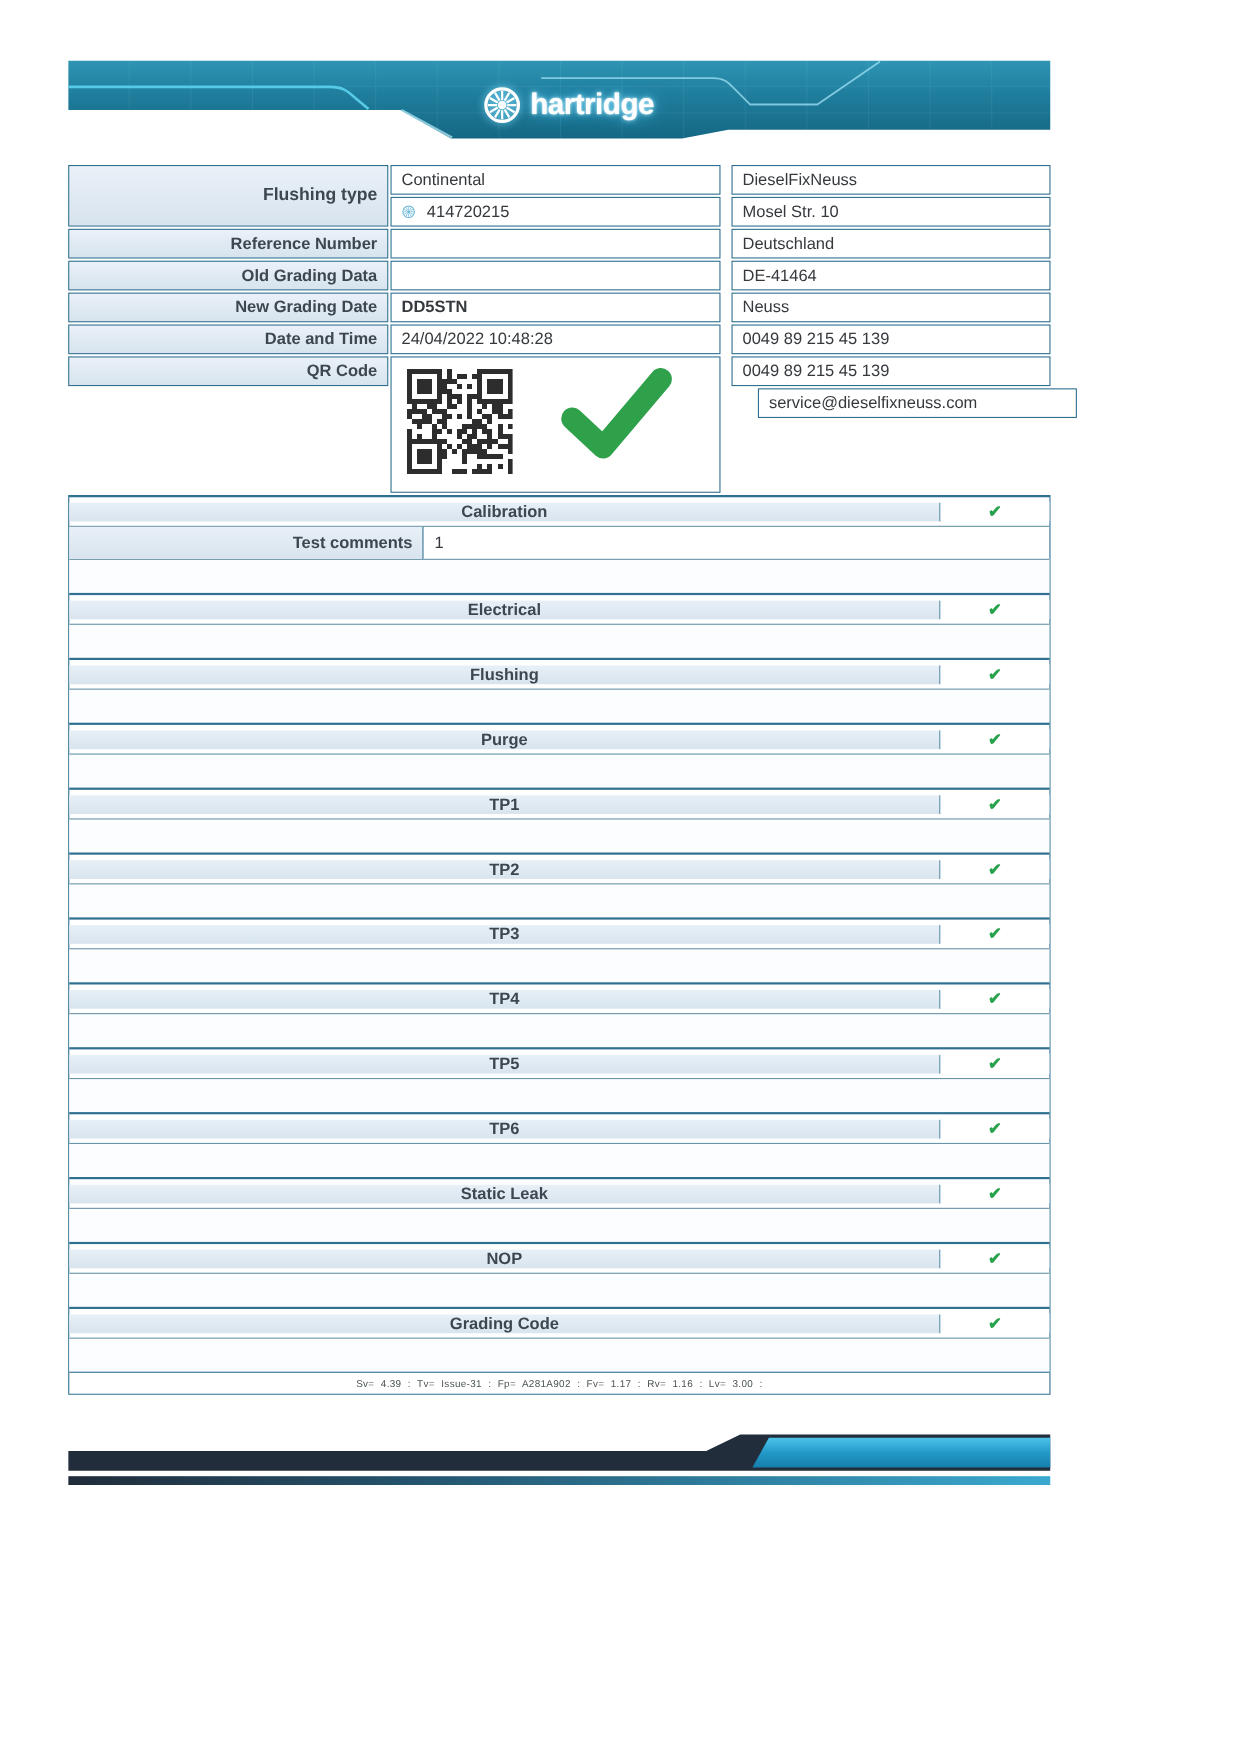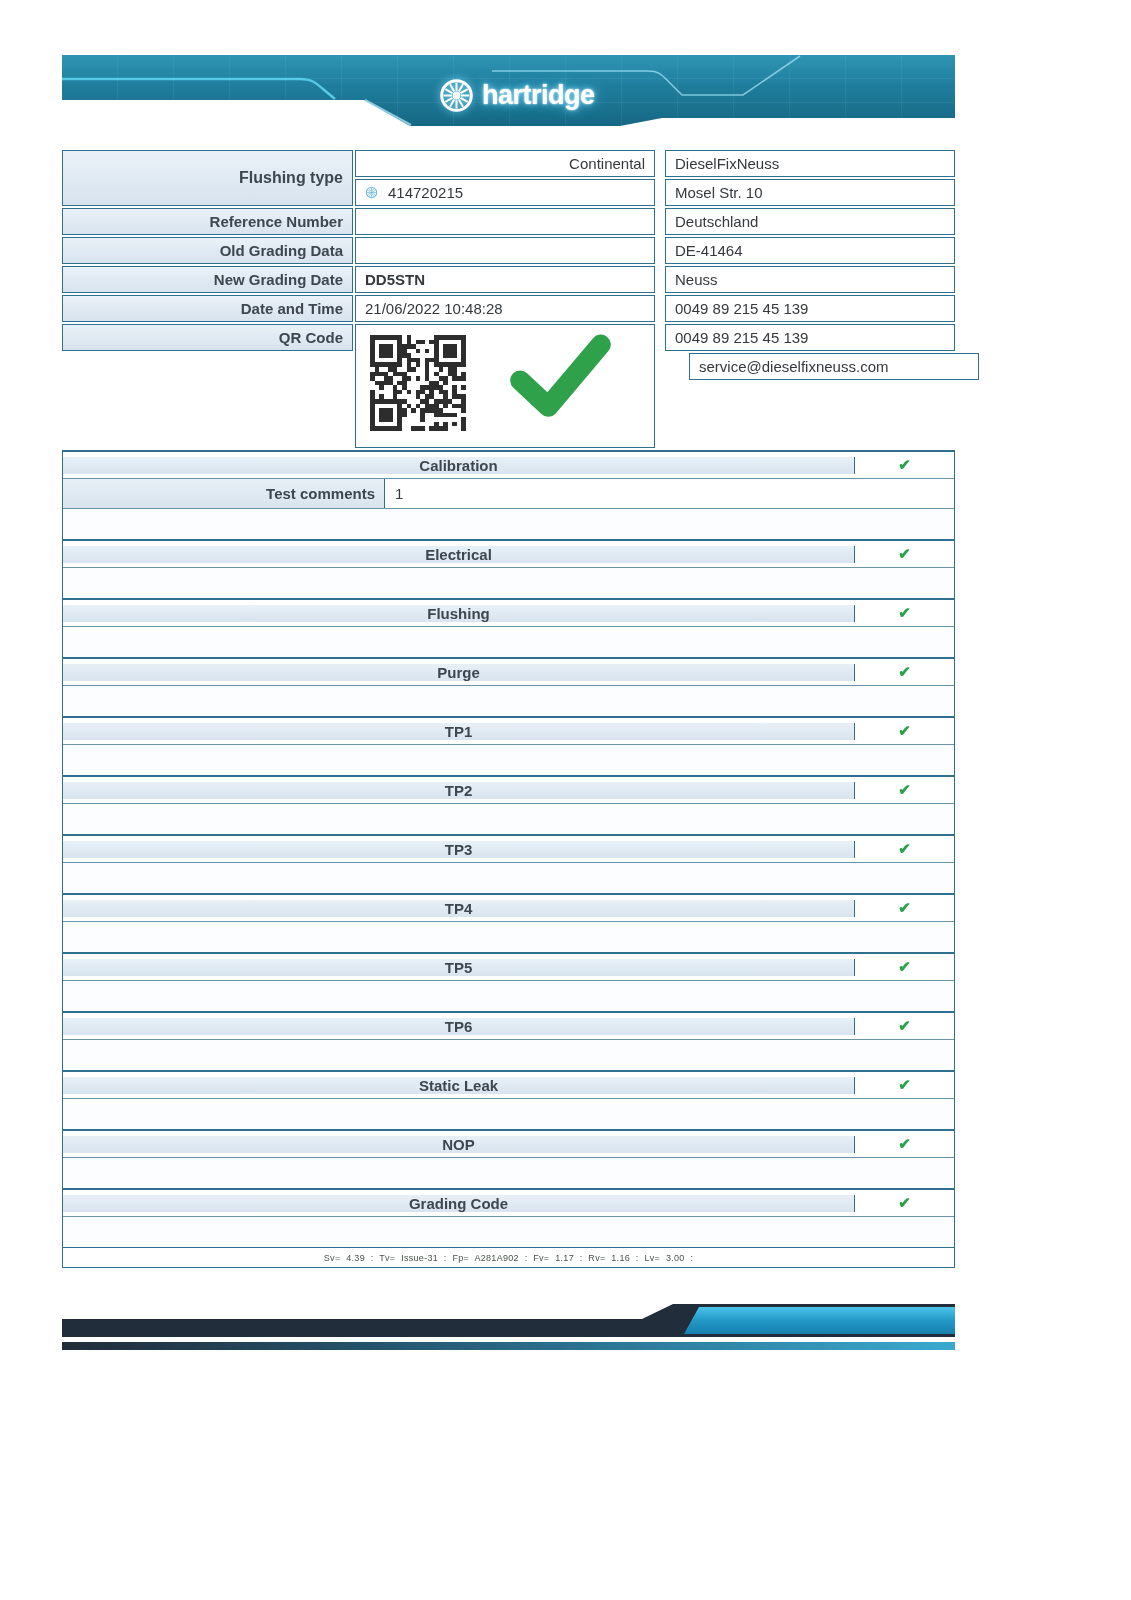"Continental" div.cell { justify-content: flex-end -> none }
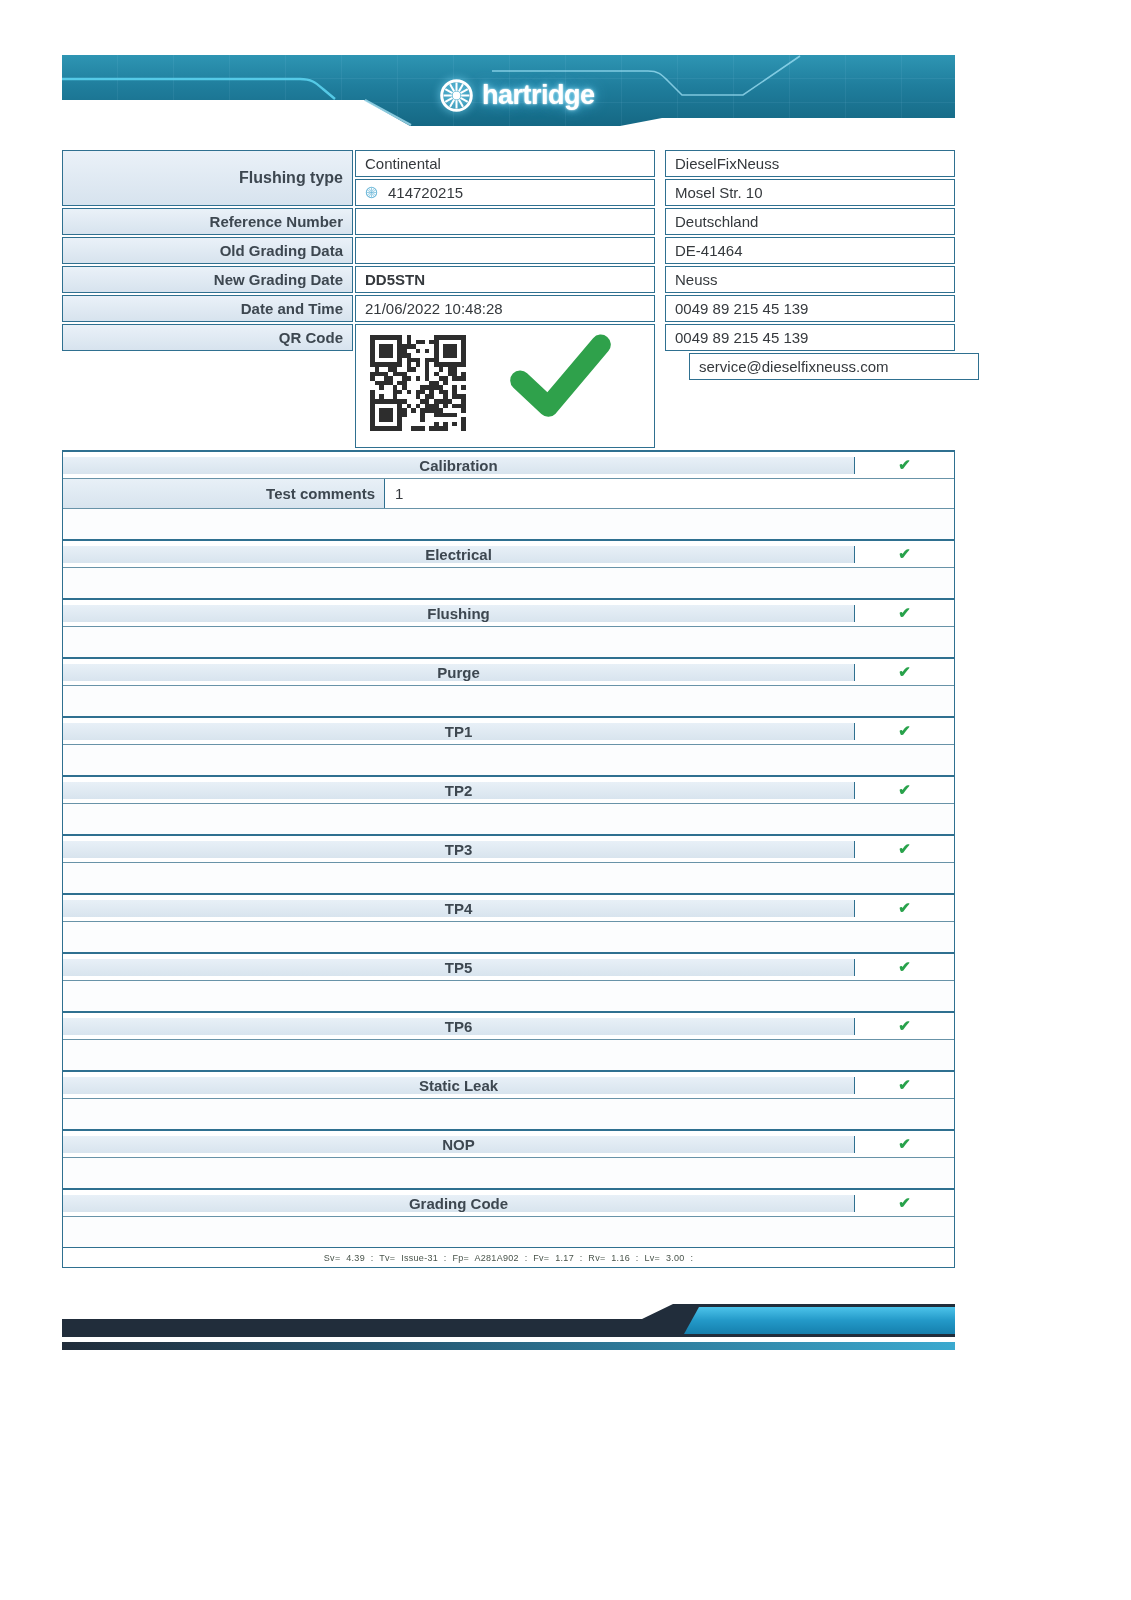"21/06/2022 10:48:28" span { text: 21/06/2022 -> 24/04/2022 }
